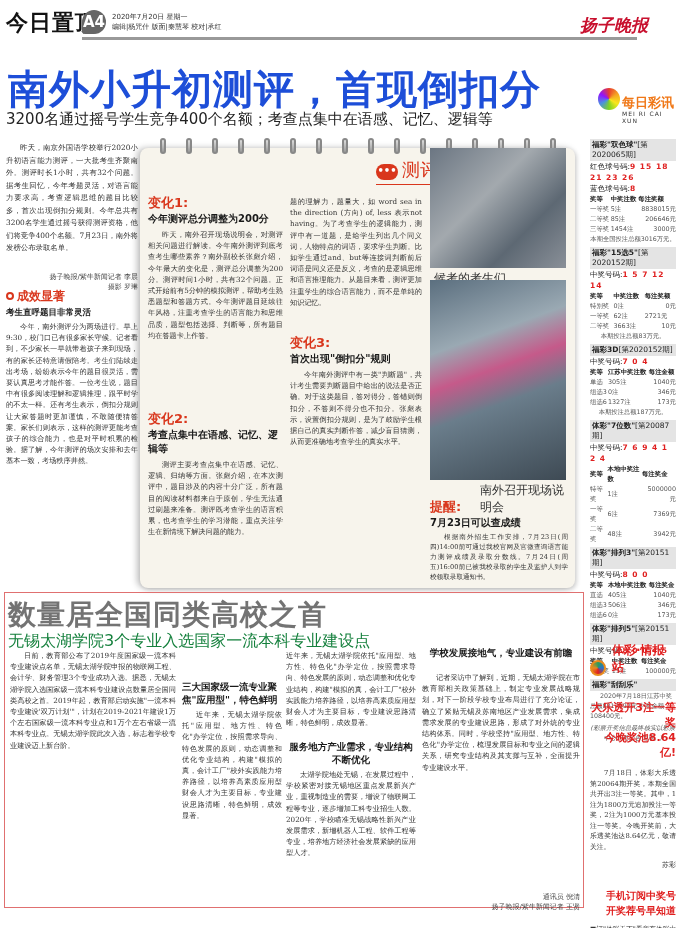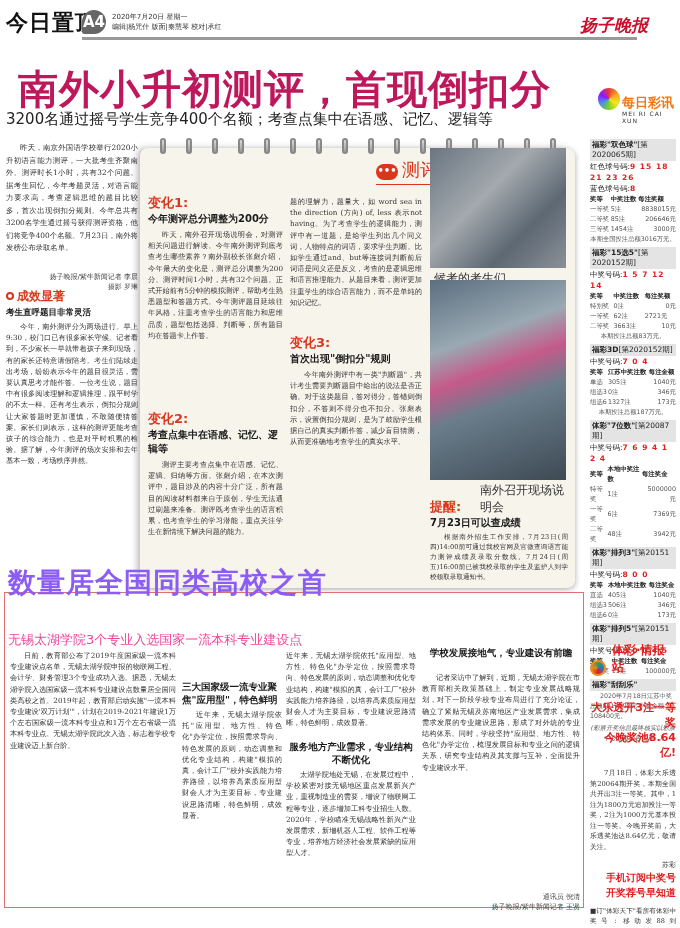"南外小升初测评，首现倒扣分" .headline { color: #be185d -> #1d4ed8; left: 18px -> 8px }
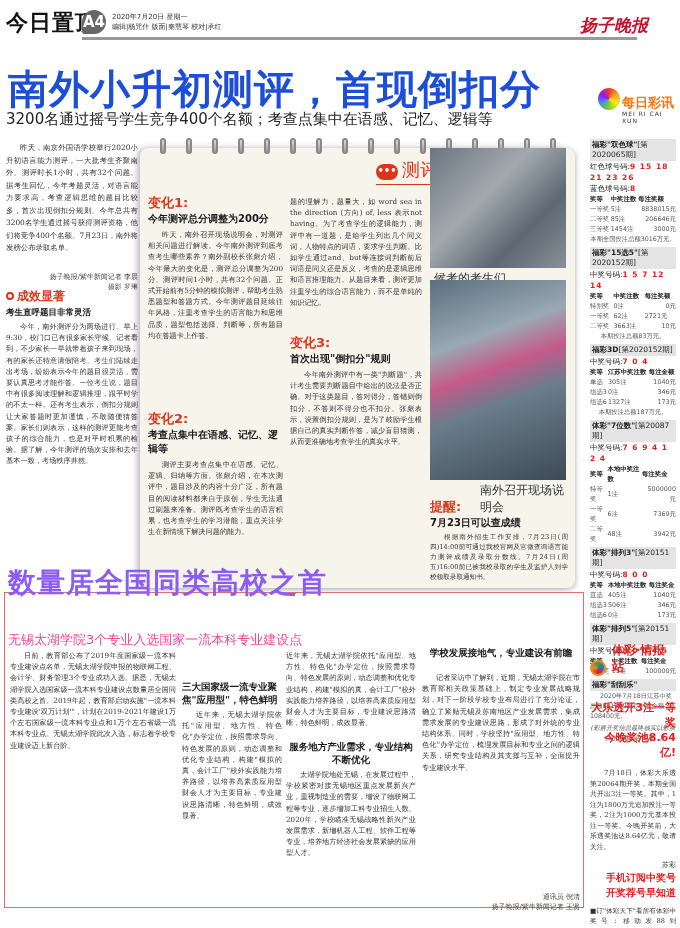"数量居全国同类高校之首" .h2 { color: #8b5cf6 -> #737373; top: 564px -> 596px }
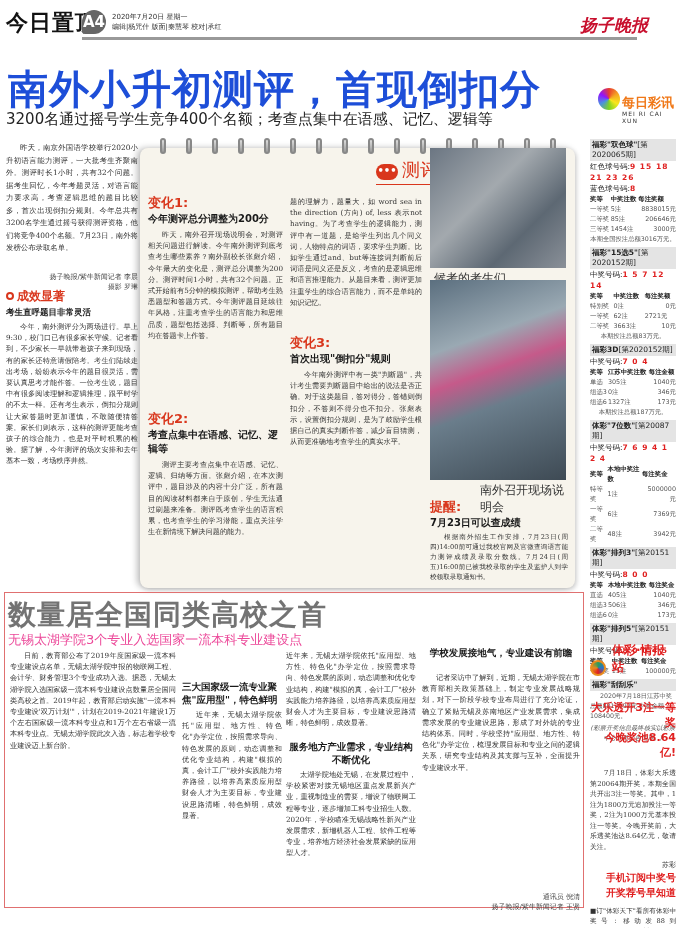"无锡太湖学院3个专业入选国家一流本科专业建设点" .h2sub { color: #ec4899 -> #15803d; font-size: 13px -> 16px }
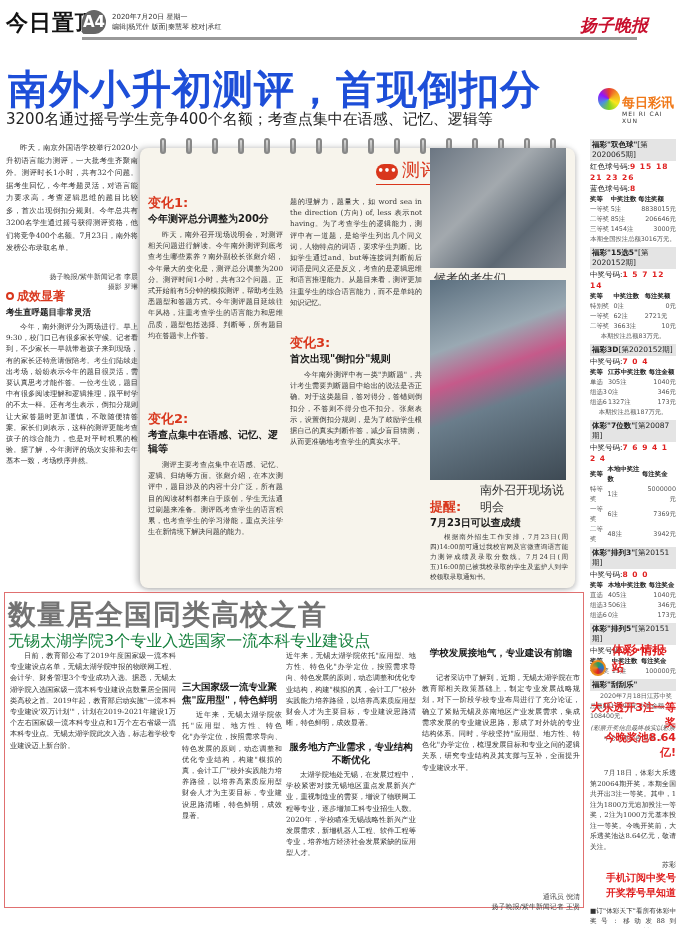"手机订阅中奖号" div.red-title { margin-top: none -> 18px }
